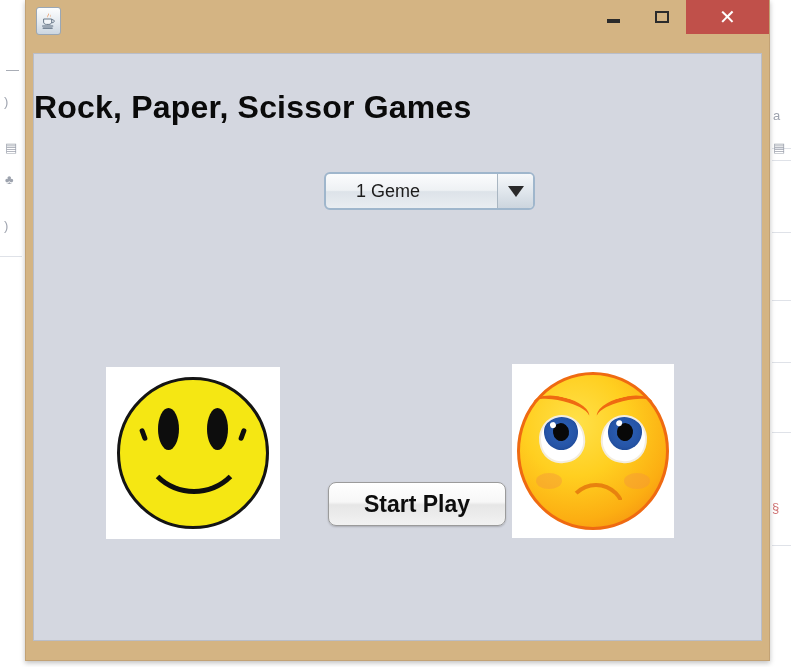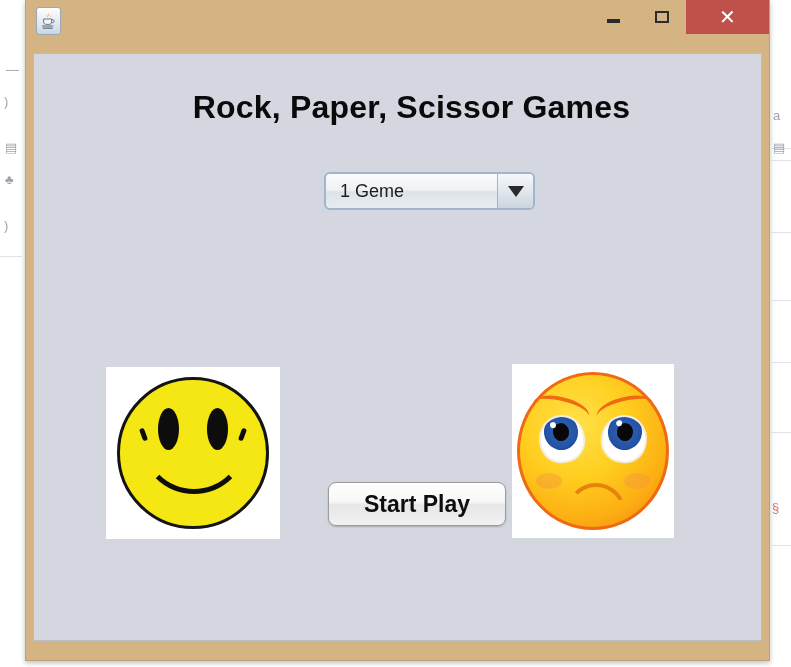"Rock, Paper, Scissor Games" #game-title { margin-left: 28px -> none; text-align: center -> left }
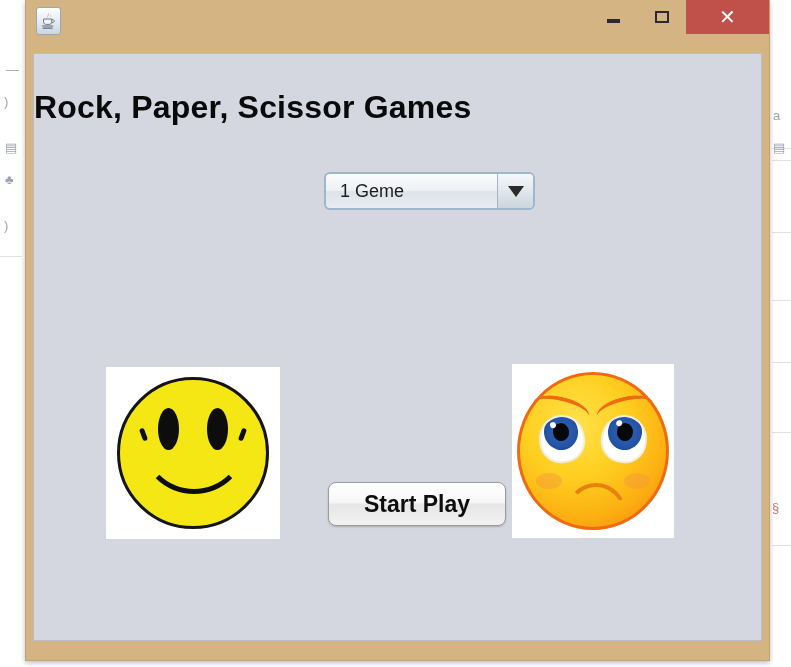"1 Geme" #mode-select-value { padding-left: 14px -> 30px }
